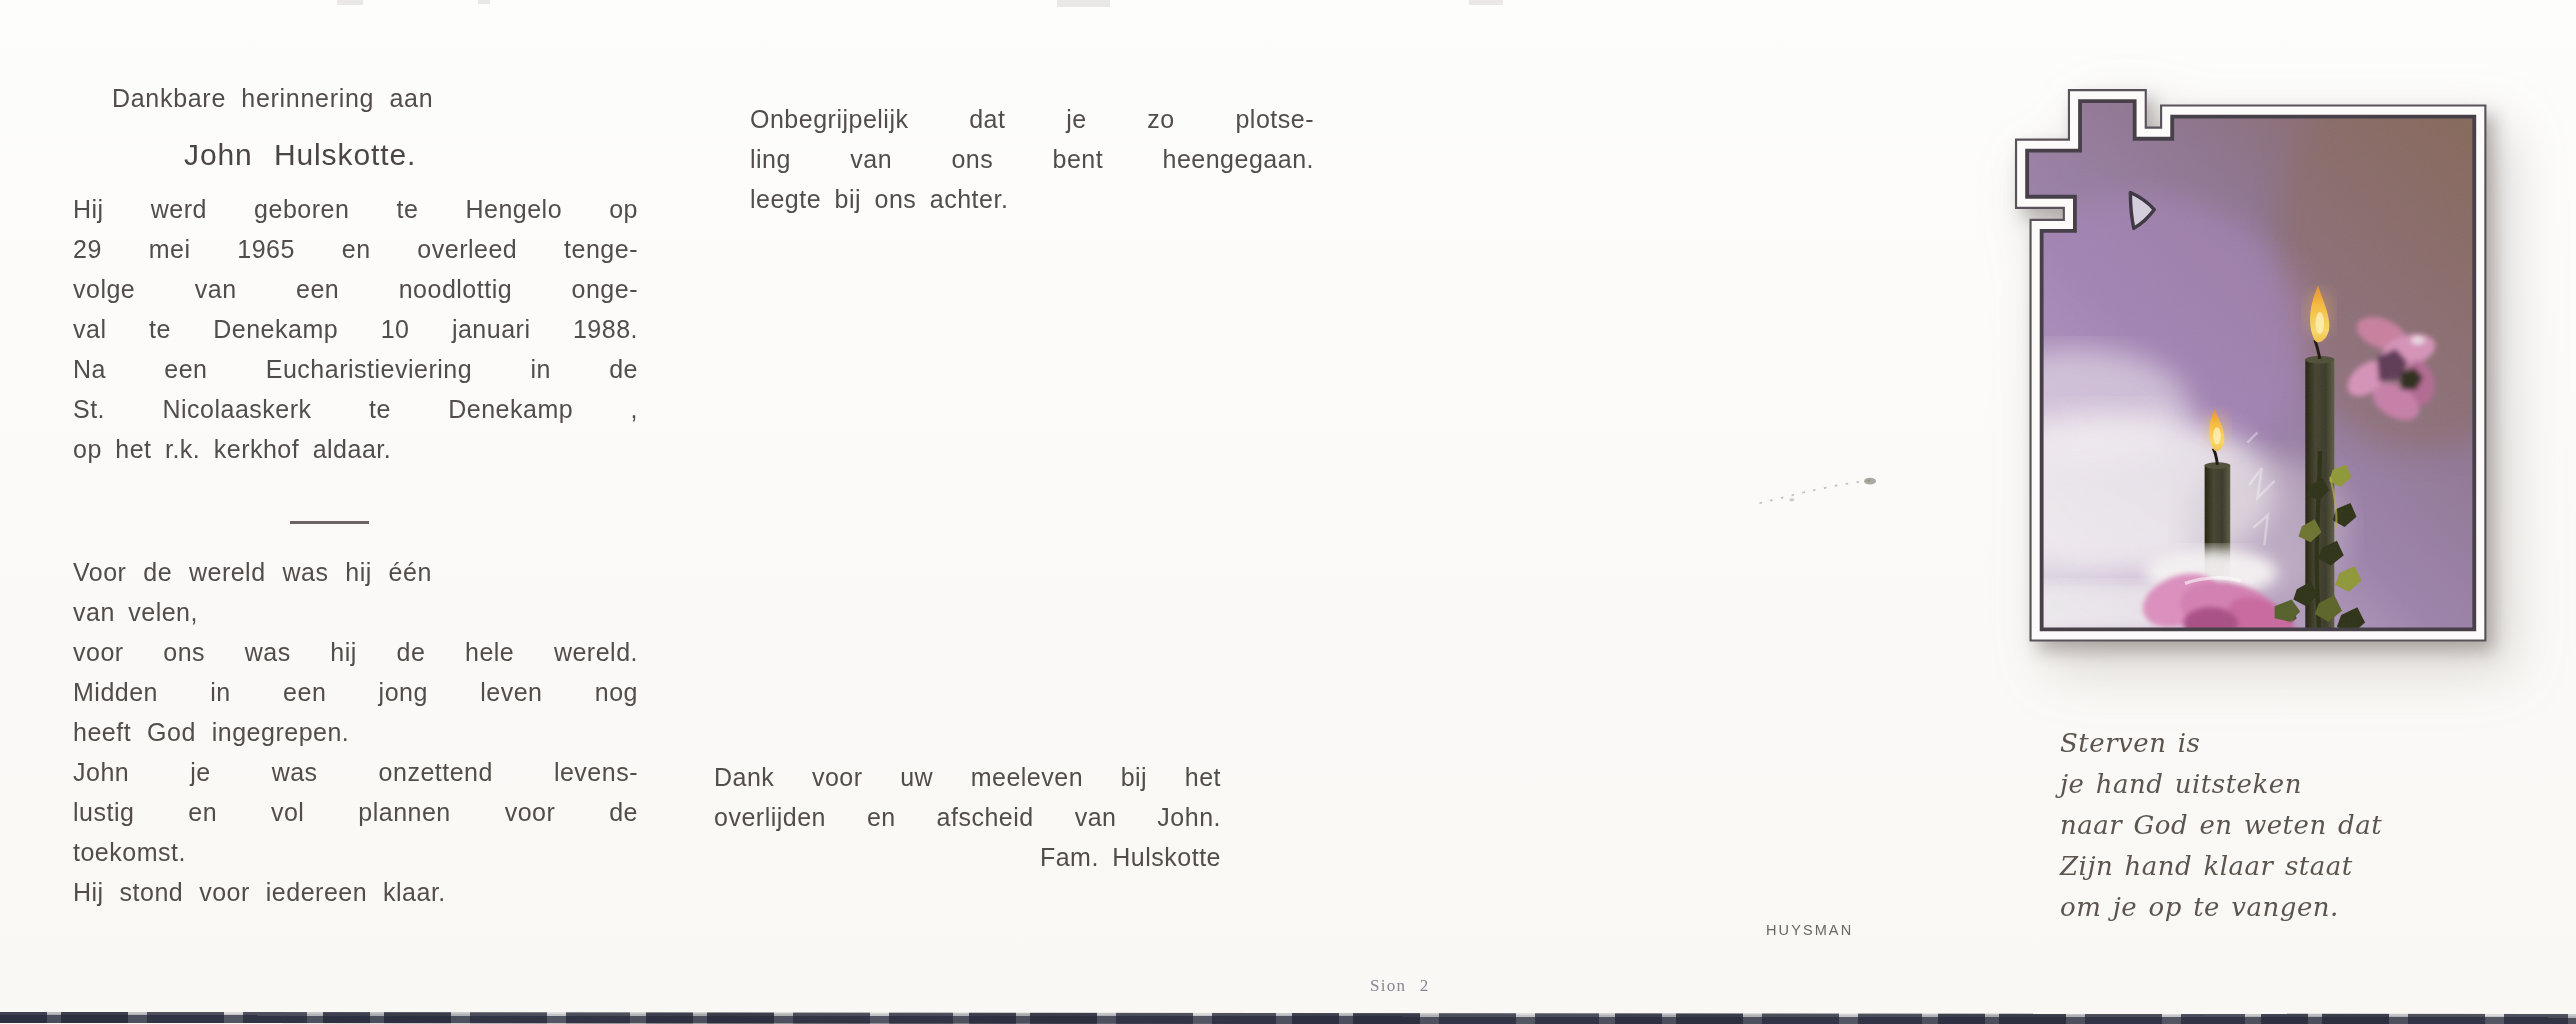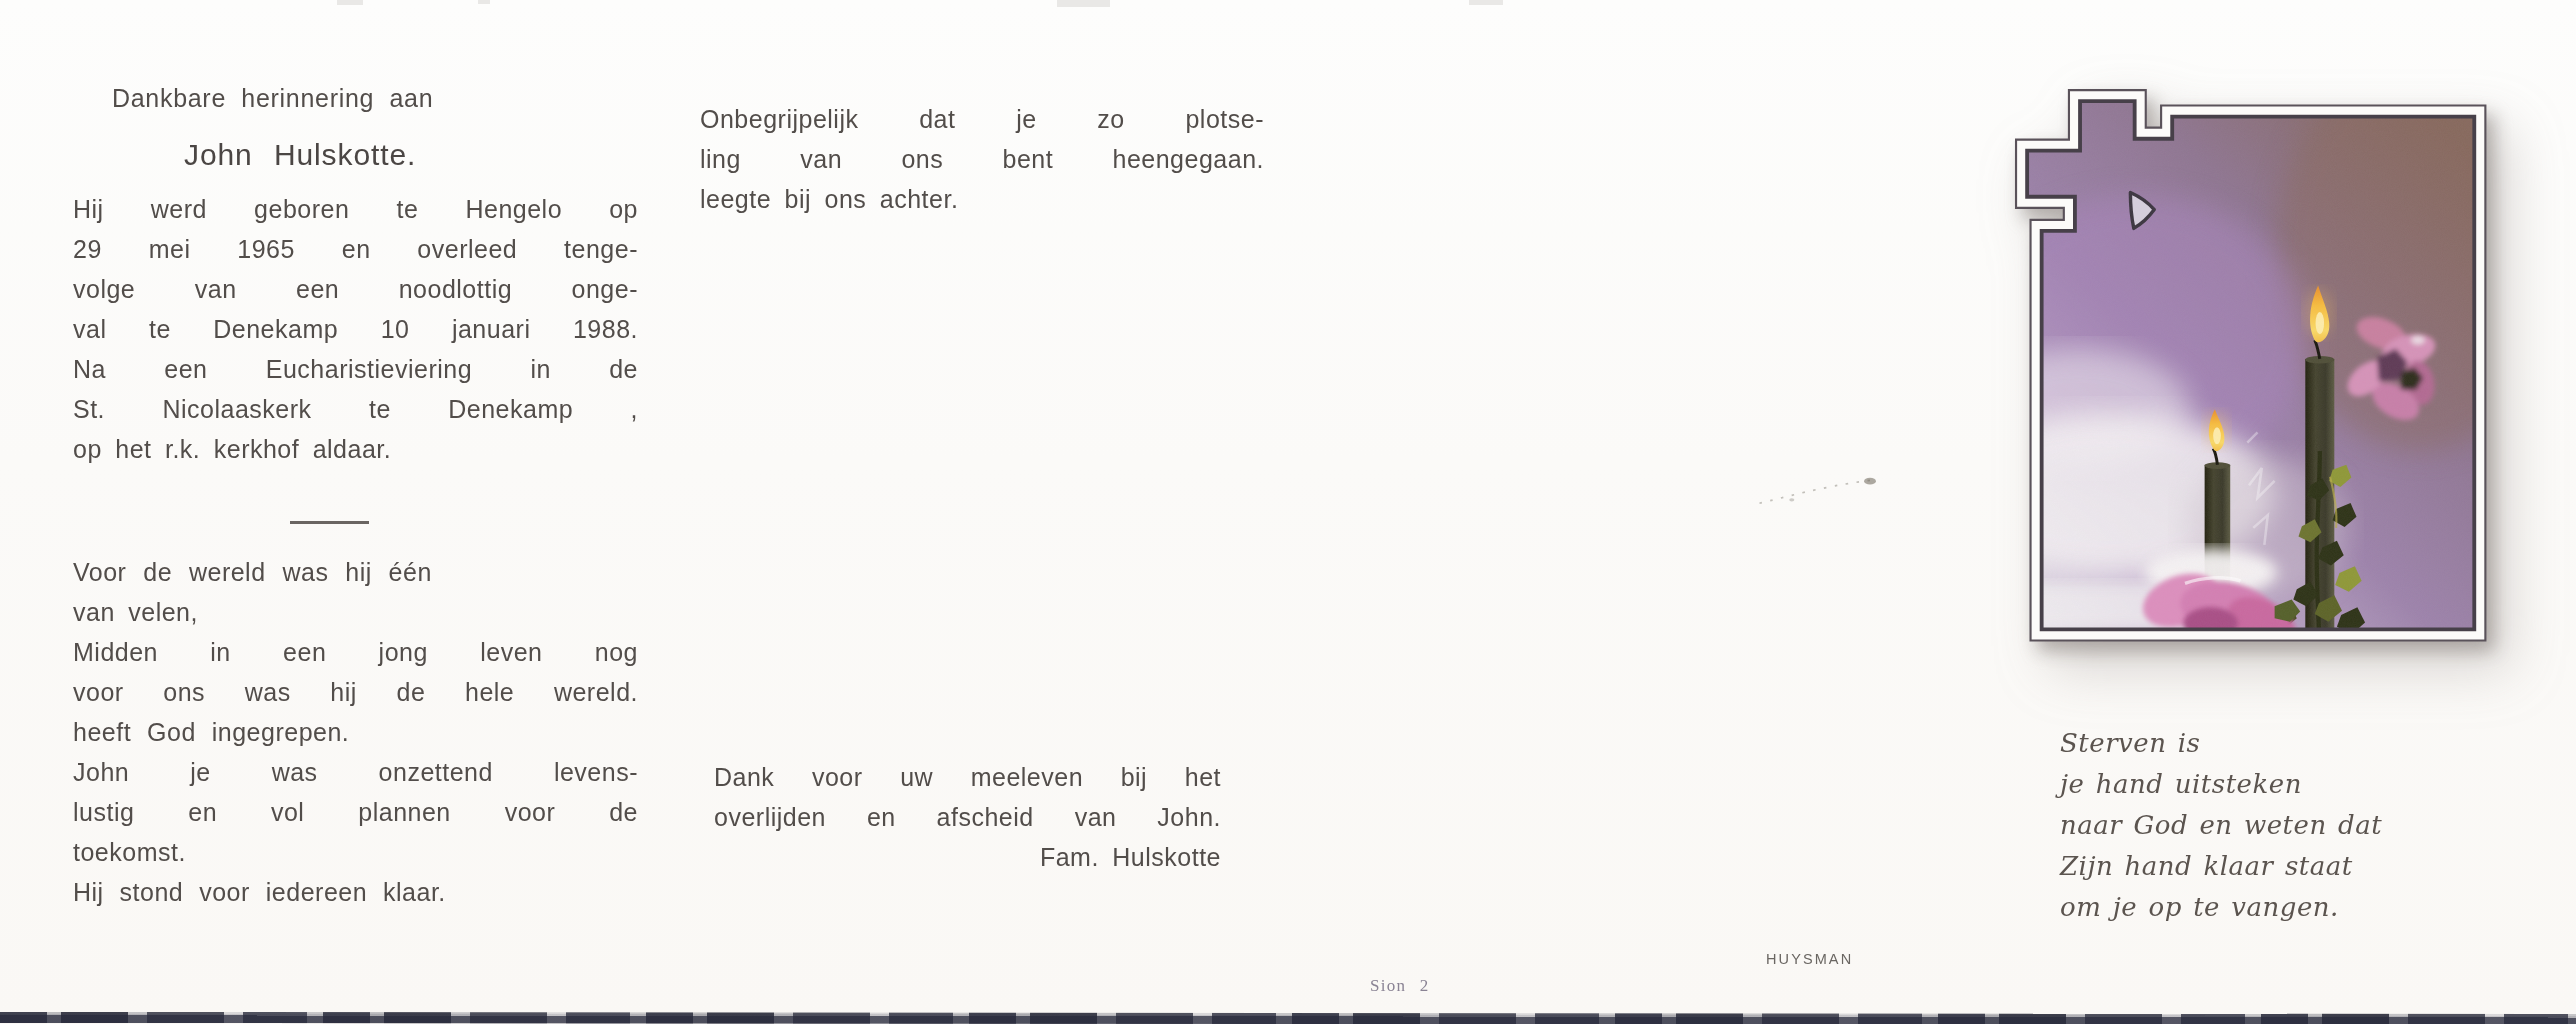"Onbegrijpelijk dat je zo plotse-" div.abs { left: 700px -> 750px }
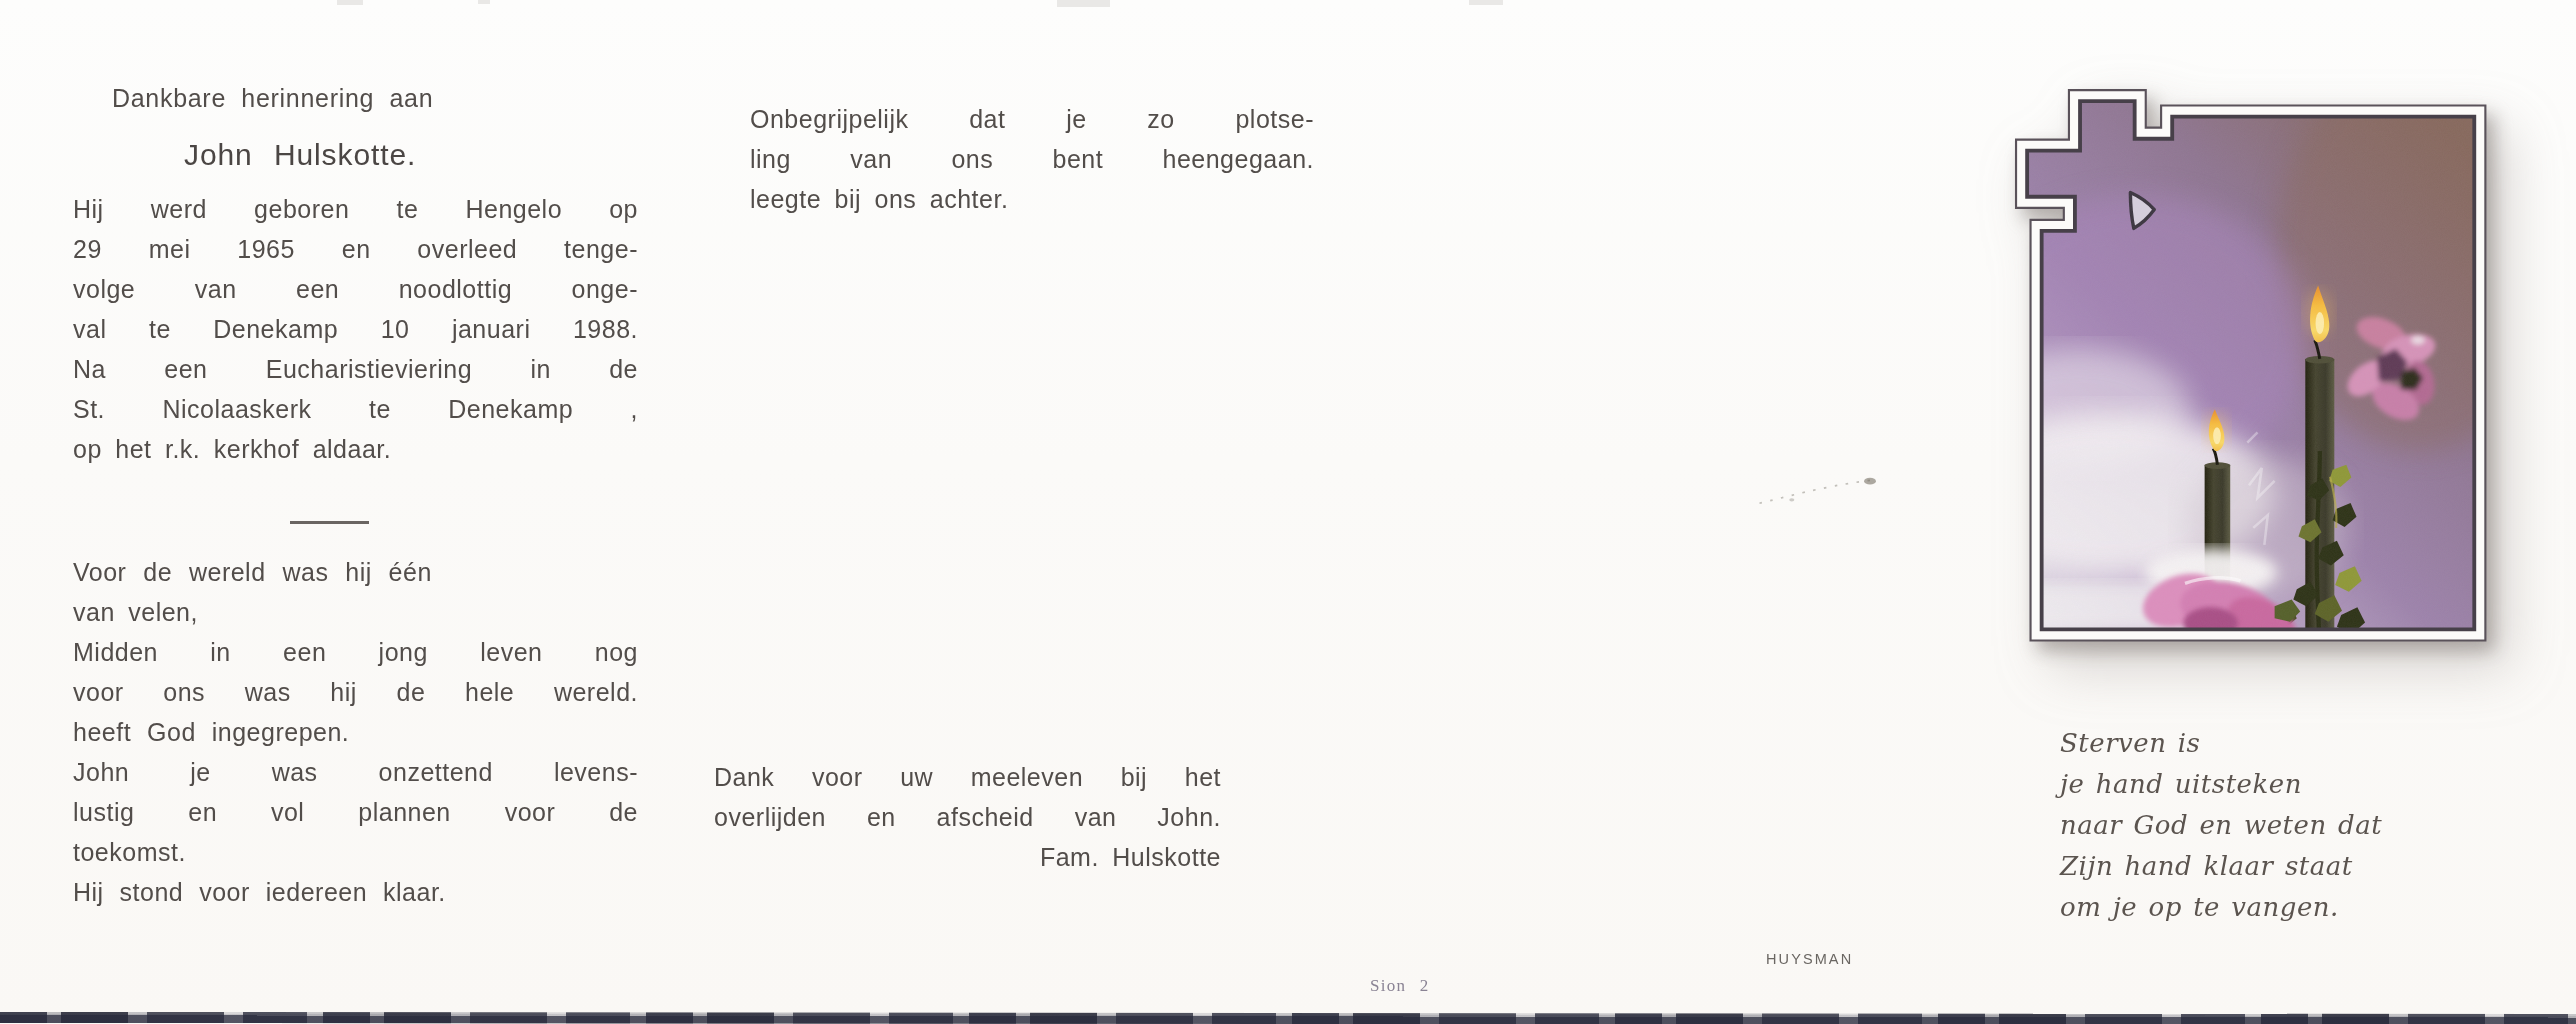"Midden in een jong leven" div.sl { order: before "voor ons was hij de" -> after "voor ons was hij de" }
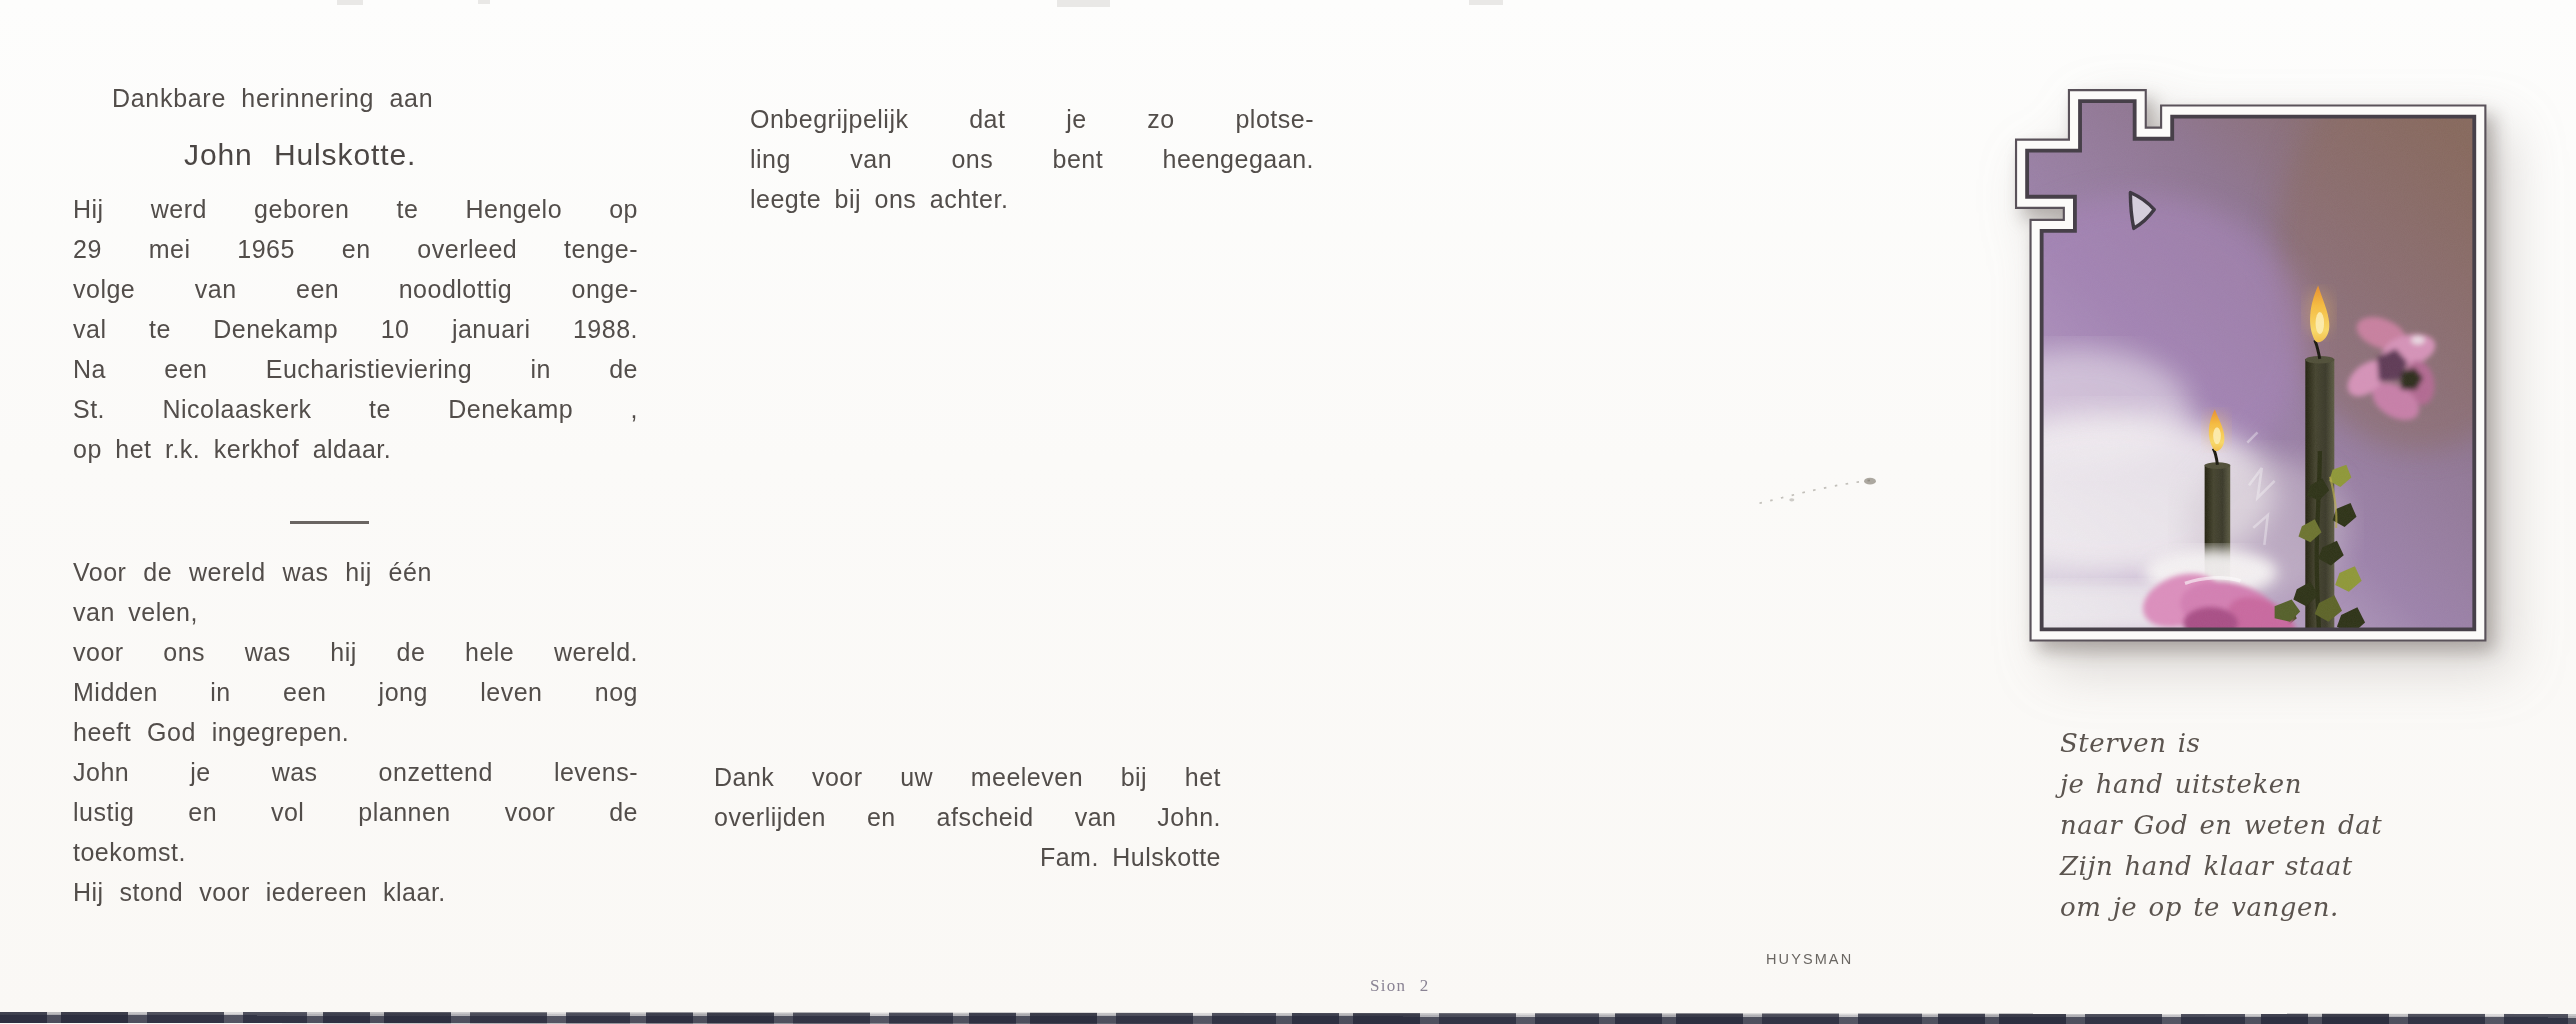"HUYSMAN" div.abs { top: 951px -> 922px }
